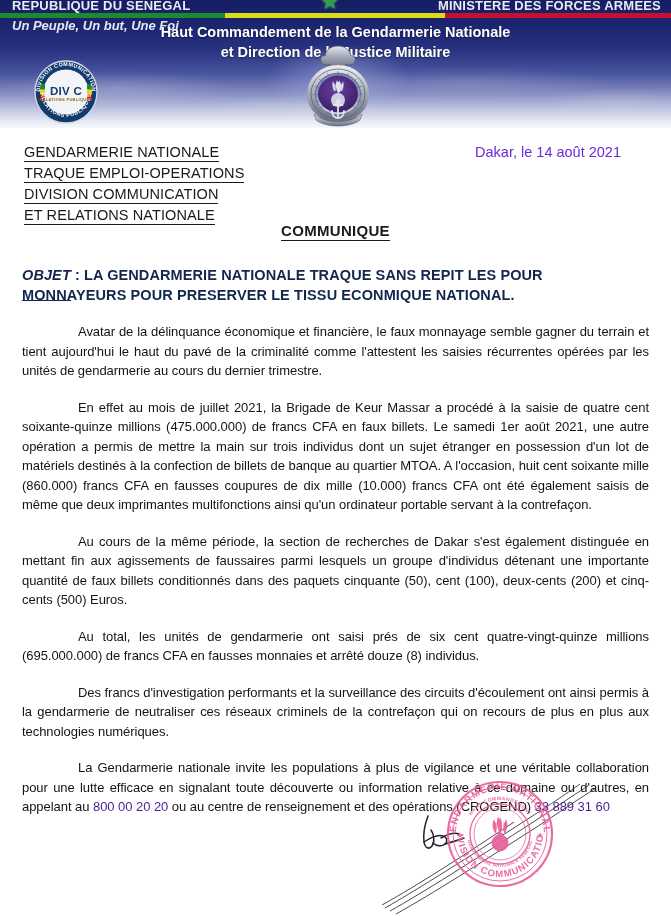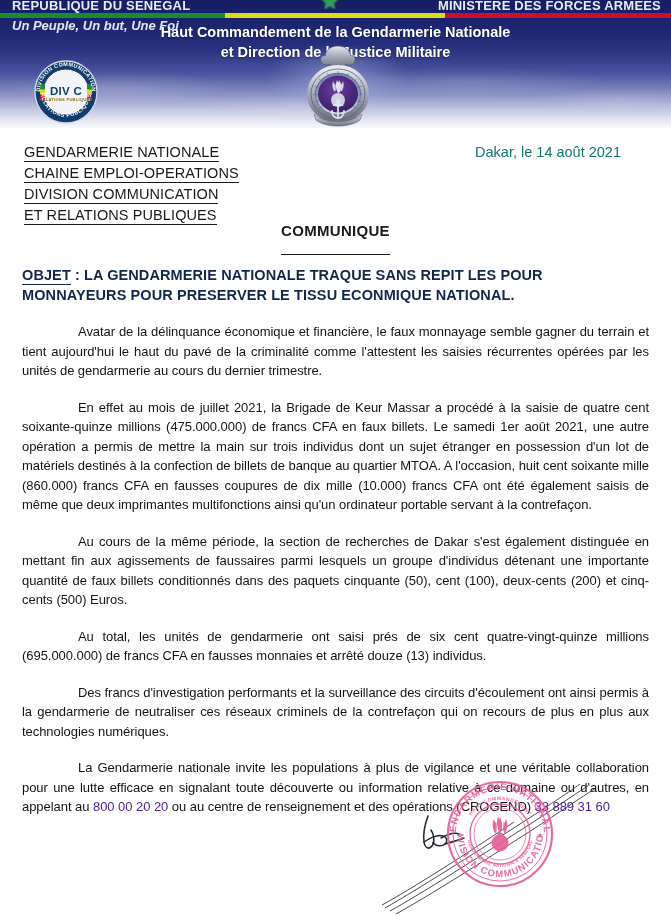"Dakar, le 14 août 2021" .date-block .dl { color: #0f766e -> #6d28d9 }
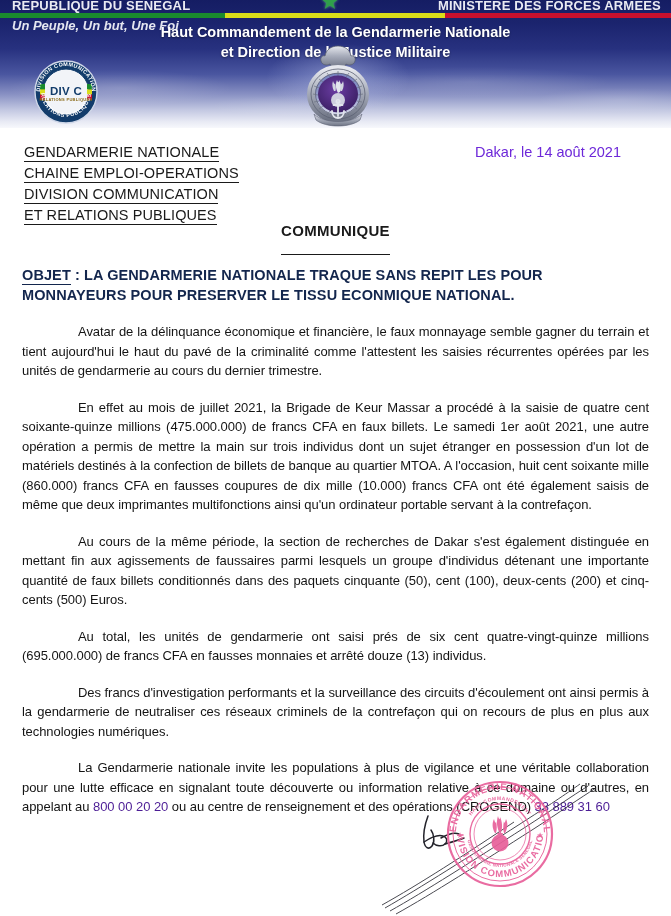"CHAINE EMPLOI-OPERATIONS" span.ln { text: CHAINE -> TRAQUE }
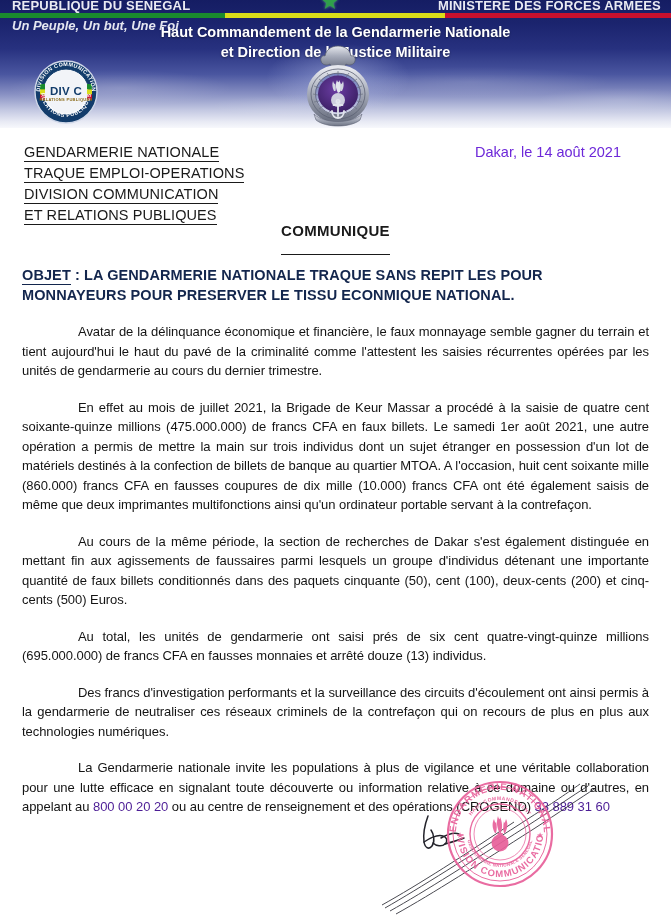"ET RELATIONS PUBLIQUES" span.ln { text: PUBLIQUES -> NATIONALE }
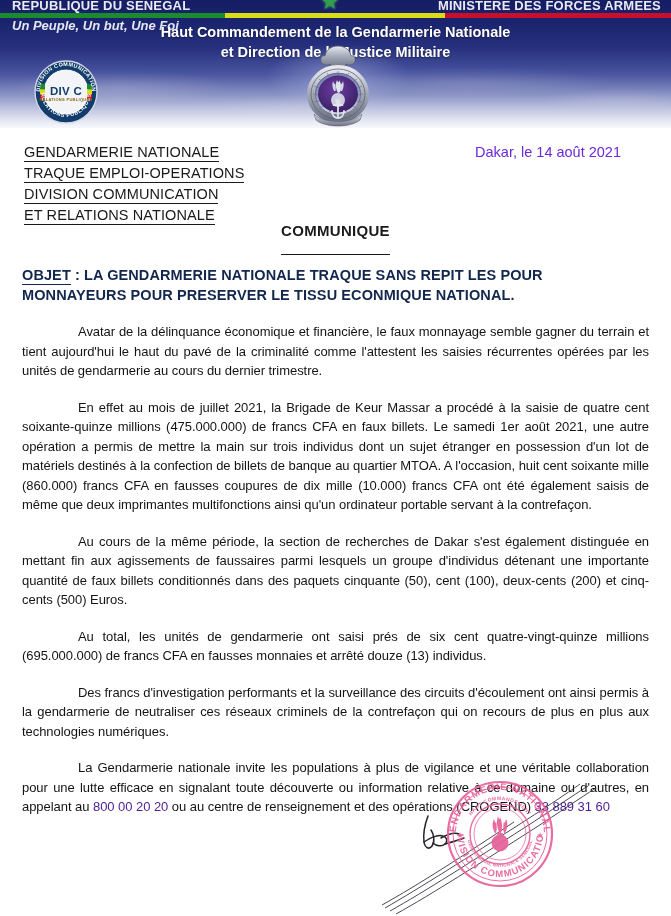"COMMUNIQUE" .communique u { padding-bottom: 15px -> 1px }
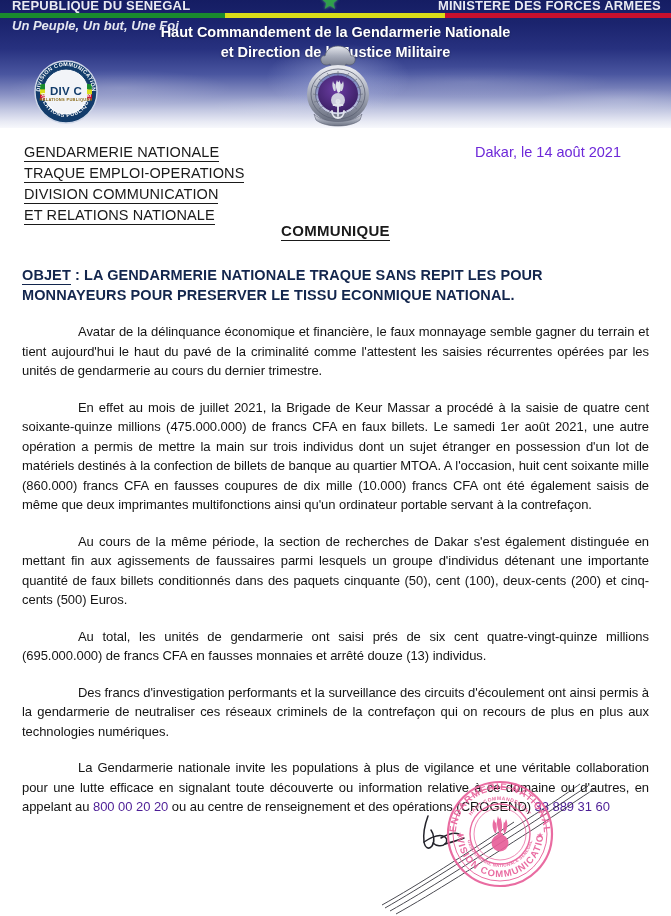"OBJET" .objet .lbl { font-style: none -> italic; padding-bottom: 1px -> 17px }
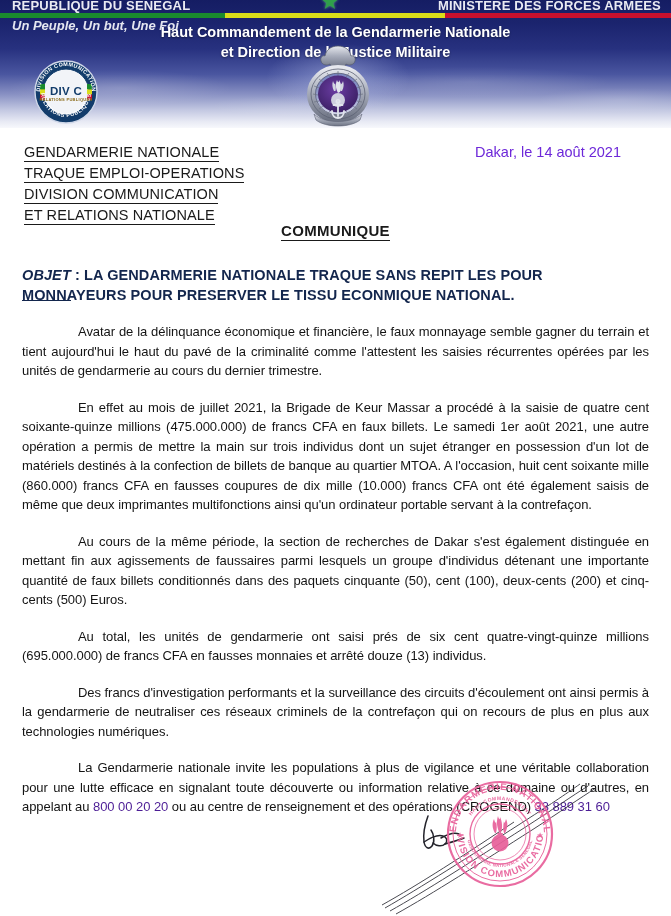"Au total, les unités de" p.para { text: 13 -> 8 }
